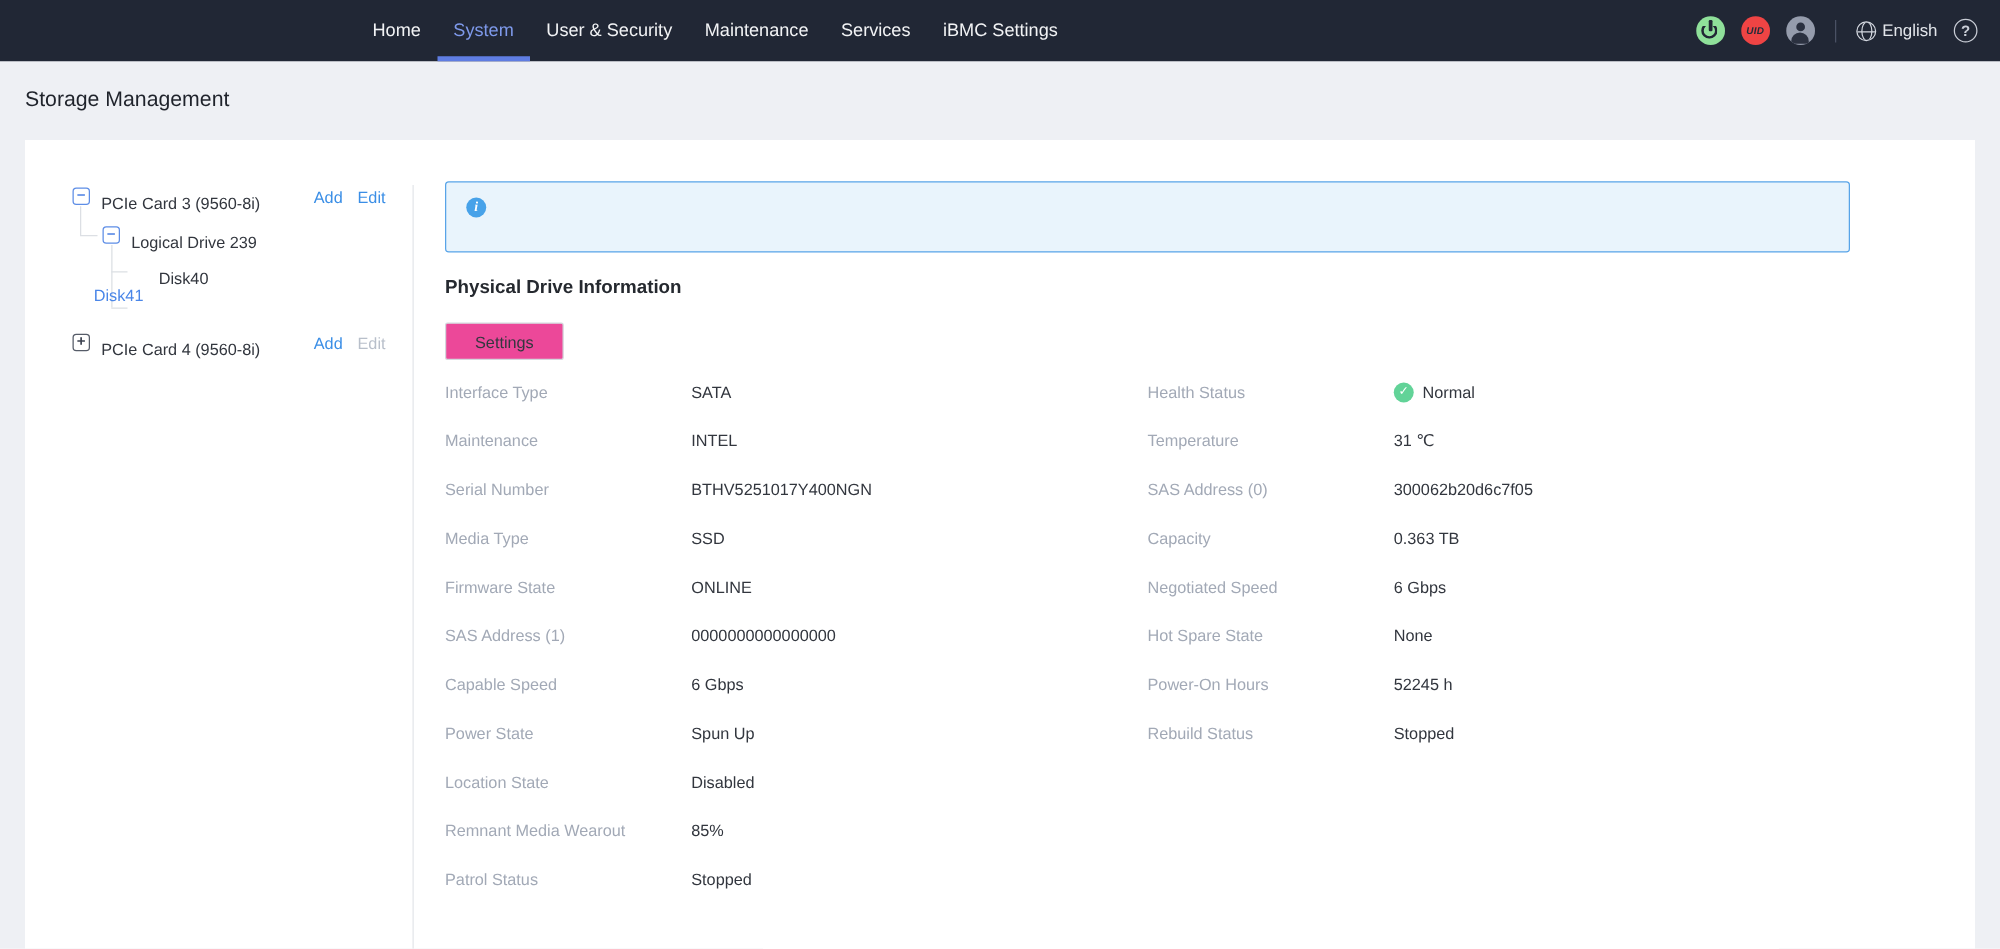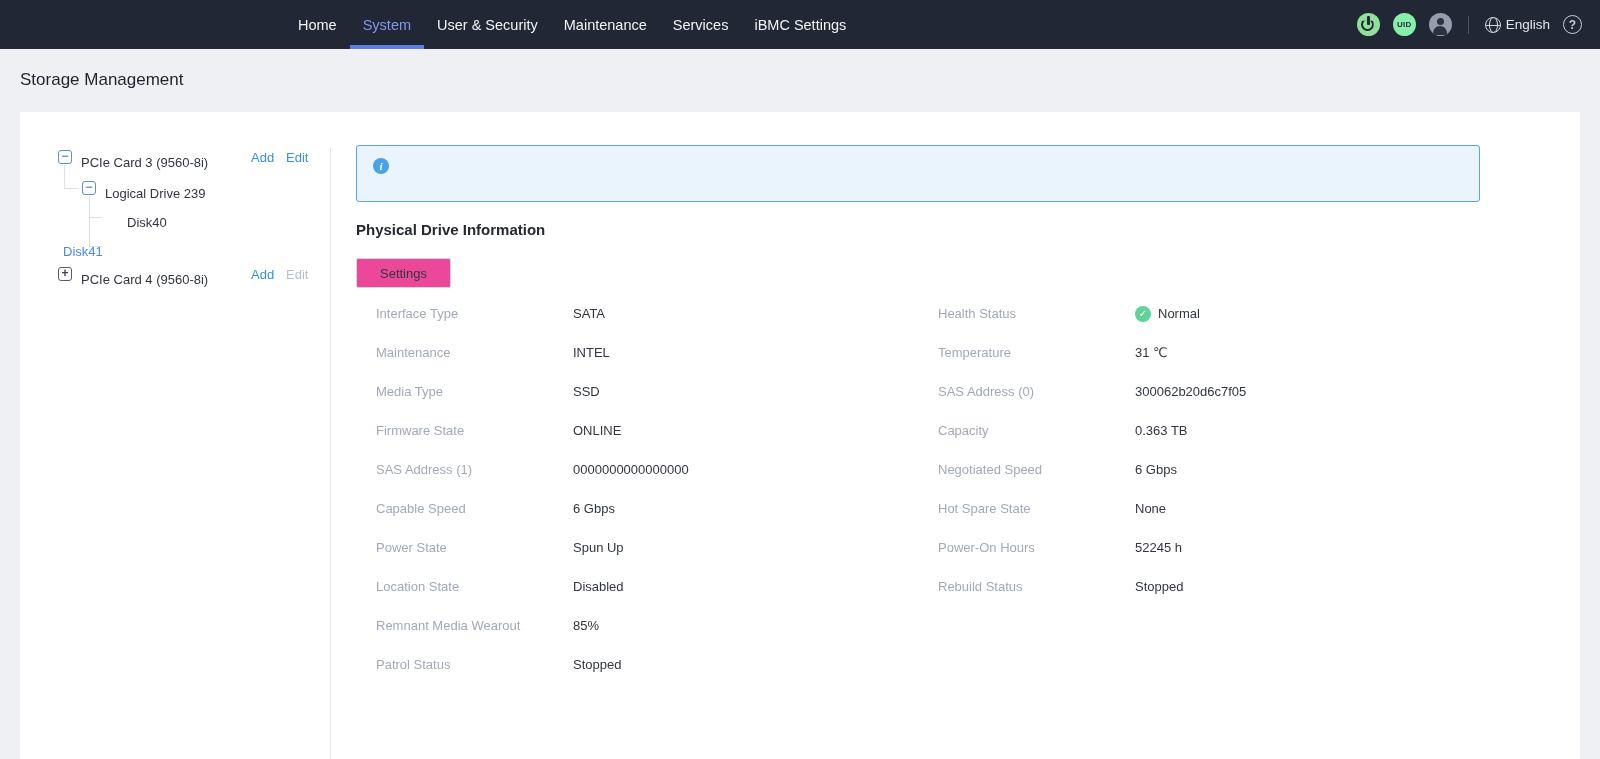"UID" .circle-badge { background: #86efac -> #ef4444; font-style: none -> italic }
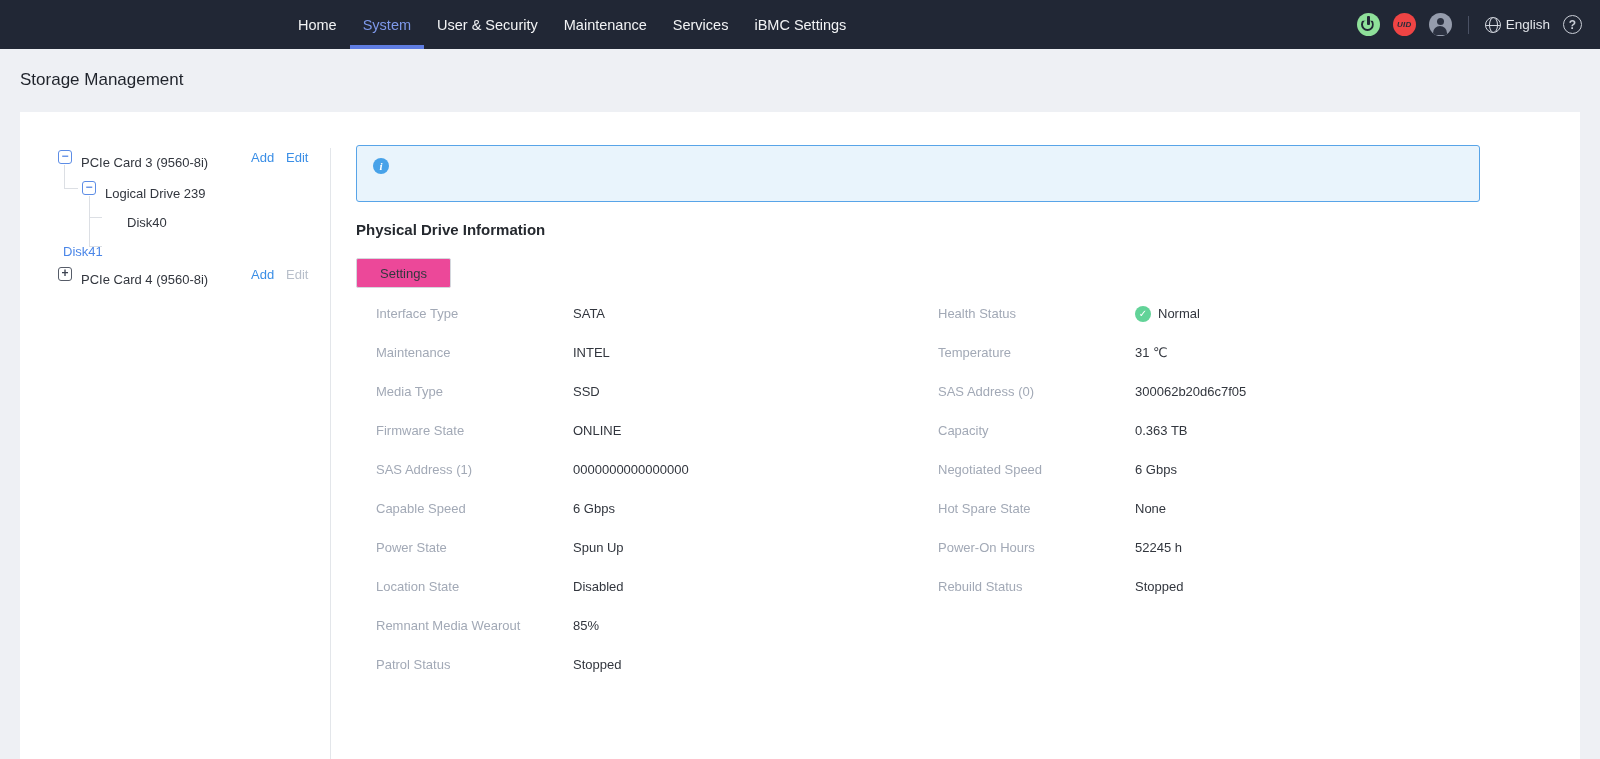"Disk41" div.tree-row { padding-left: 43px -> 55px; top: 123px -> 108px }
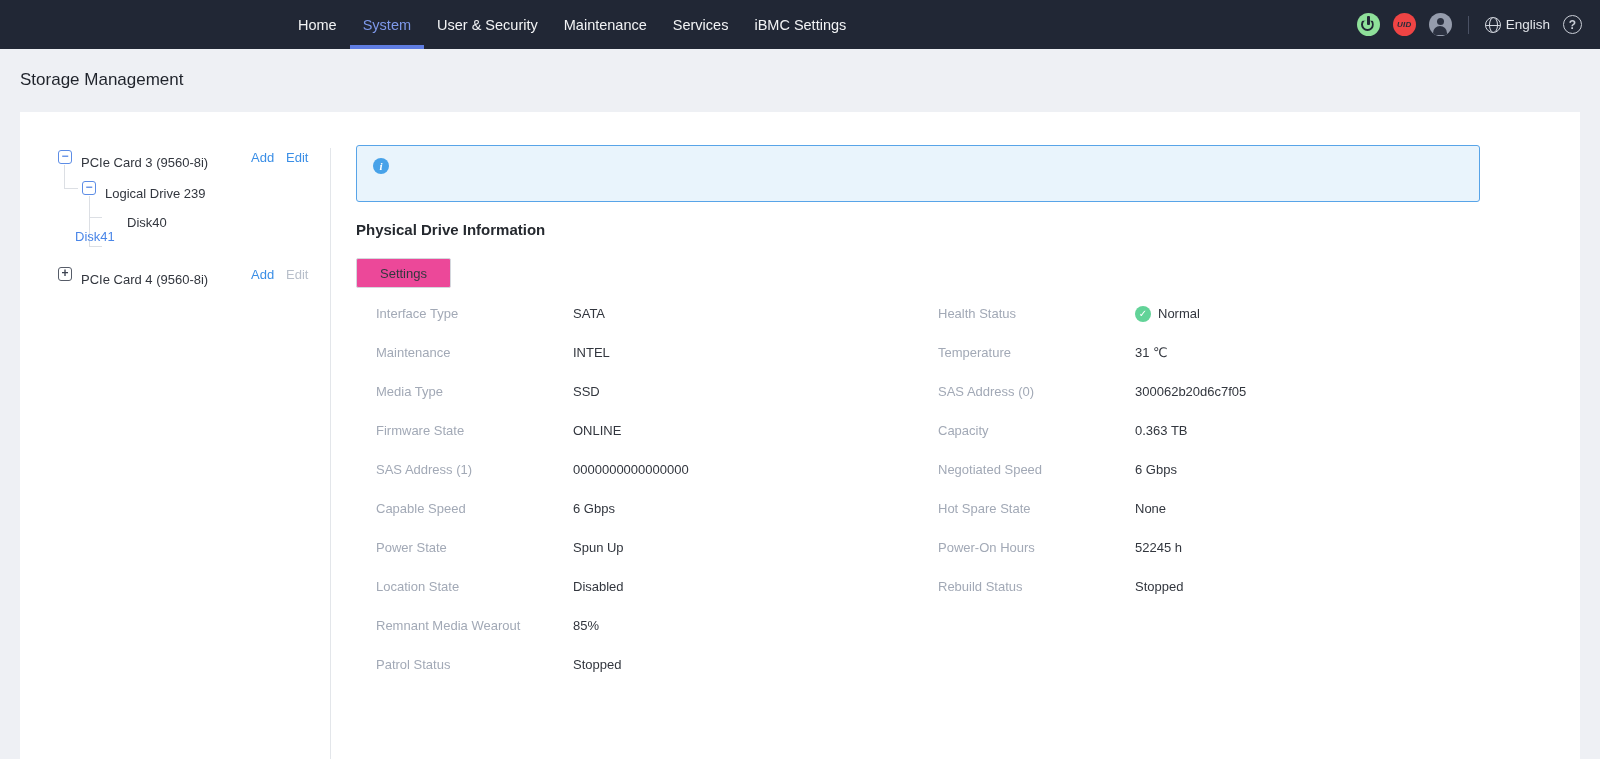"Interface Type" .flabel { margin-left: 20px -> none }
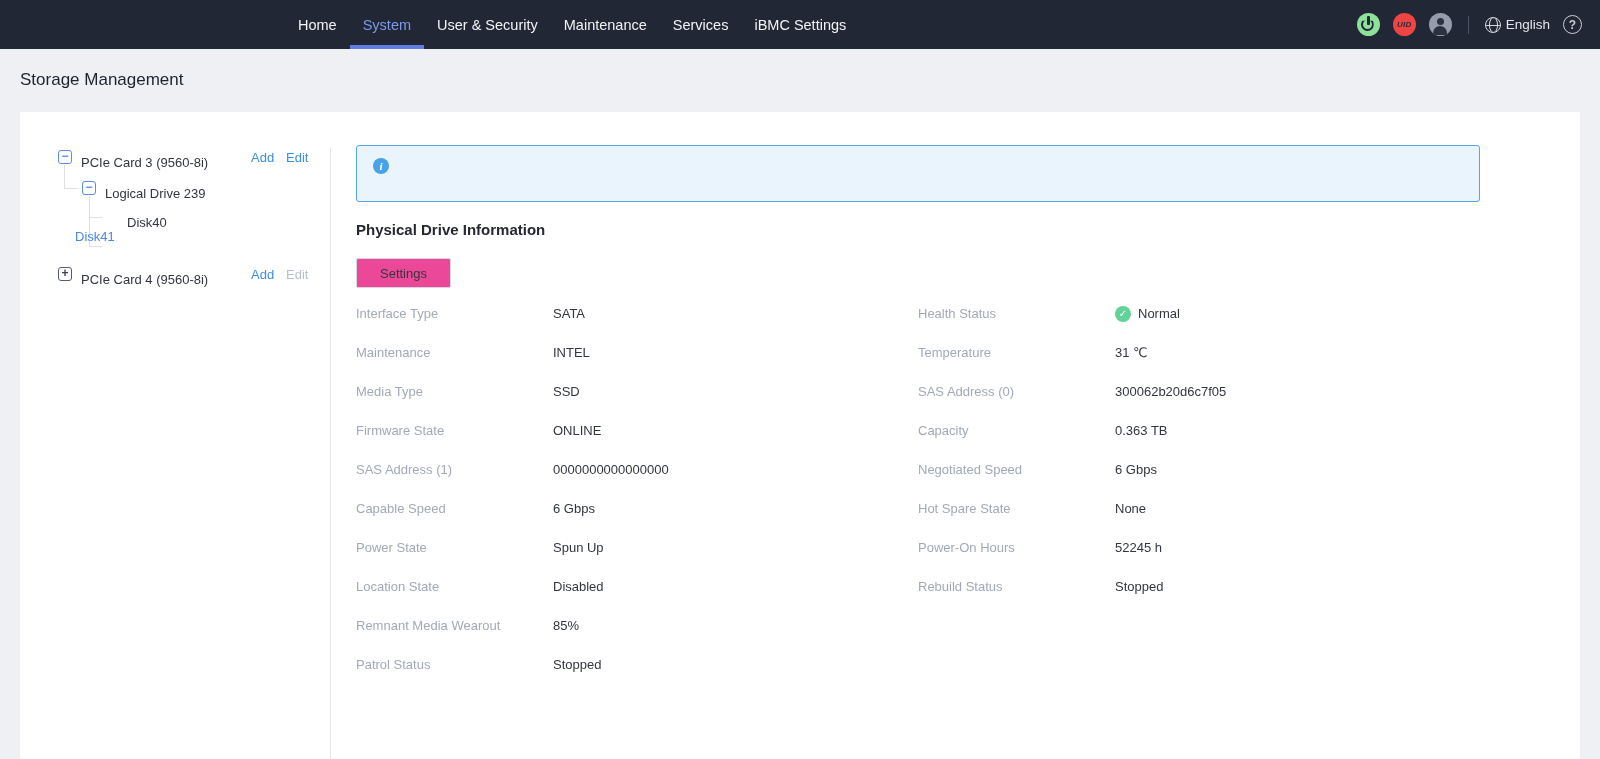"Serial Number" div.frow { html: none -> <div> <span>Serial Number</span> <span>BTHV5251017Y400NGN</span> </div> }
